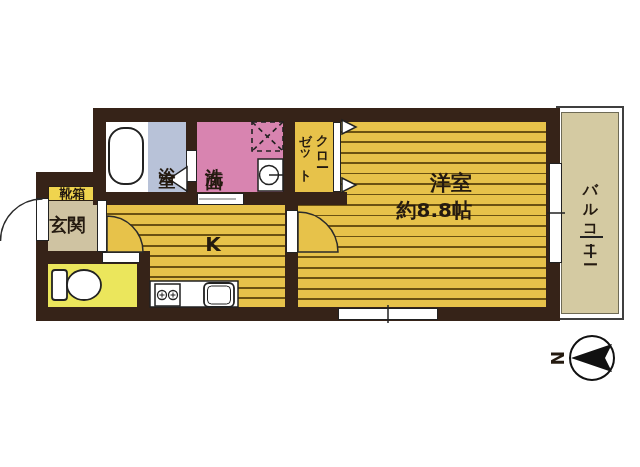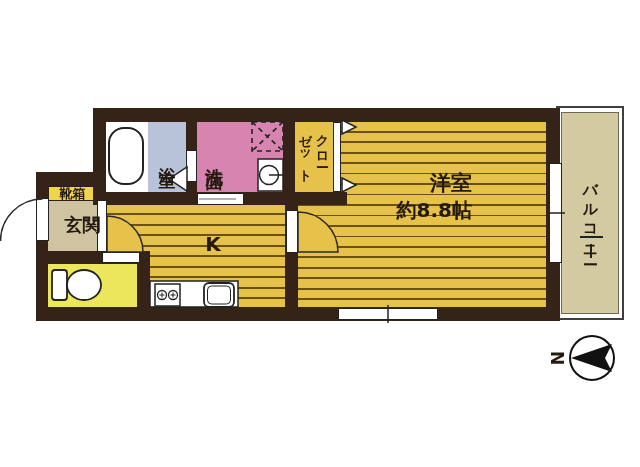"玄関" div.abs { left: 49px -> 34px }
